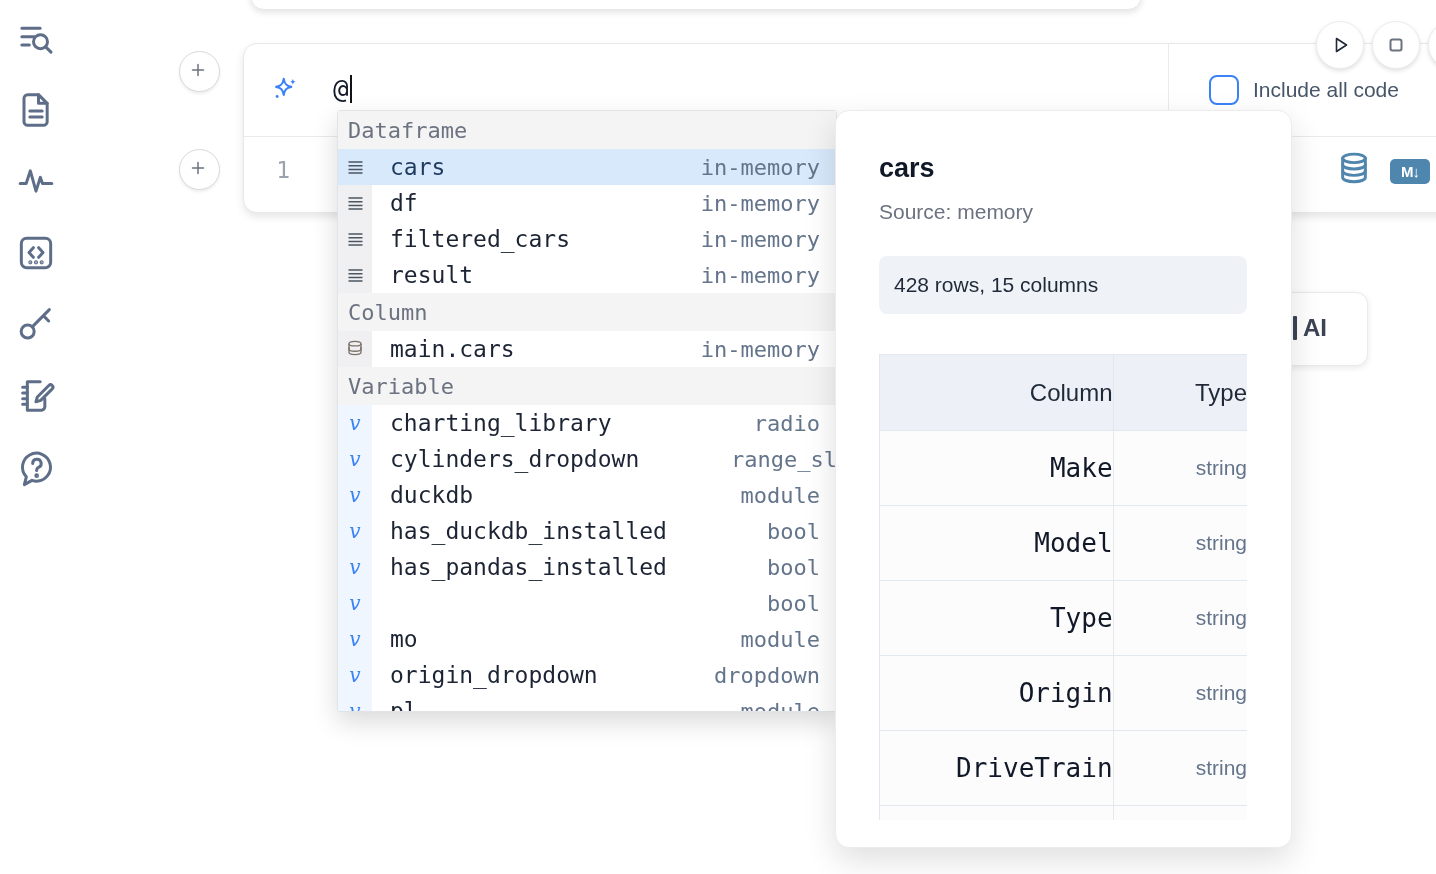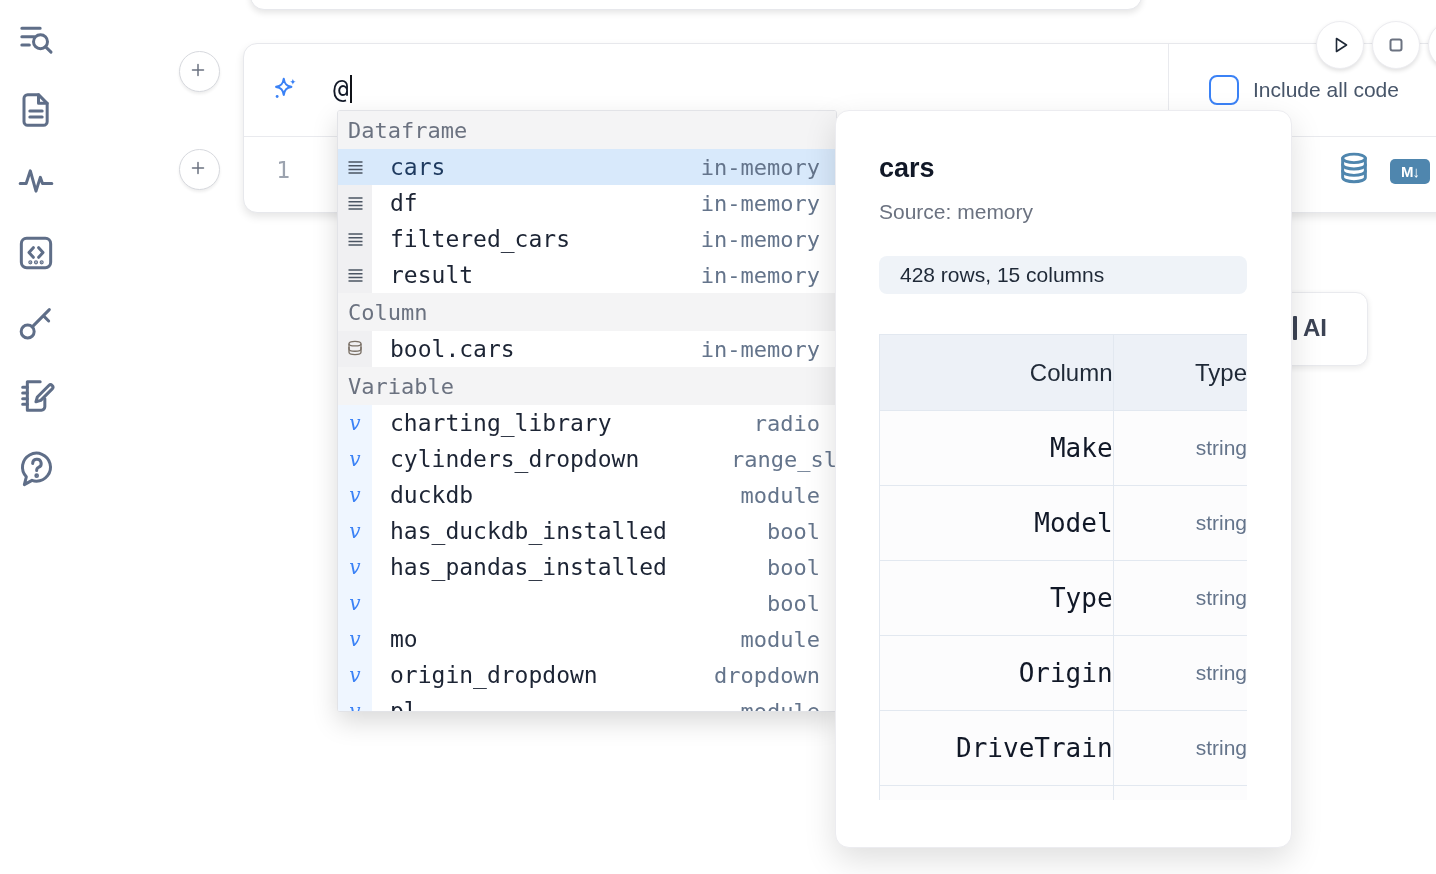"428 rows, 15 columns" .pv-pill { height: 38px -> 58px; padding-left: 21px -> 15px }
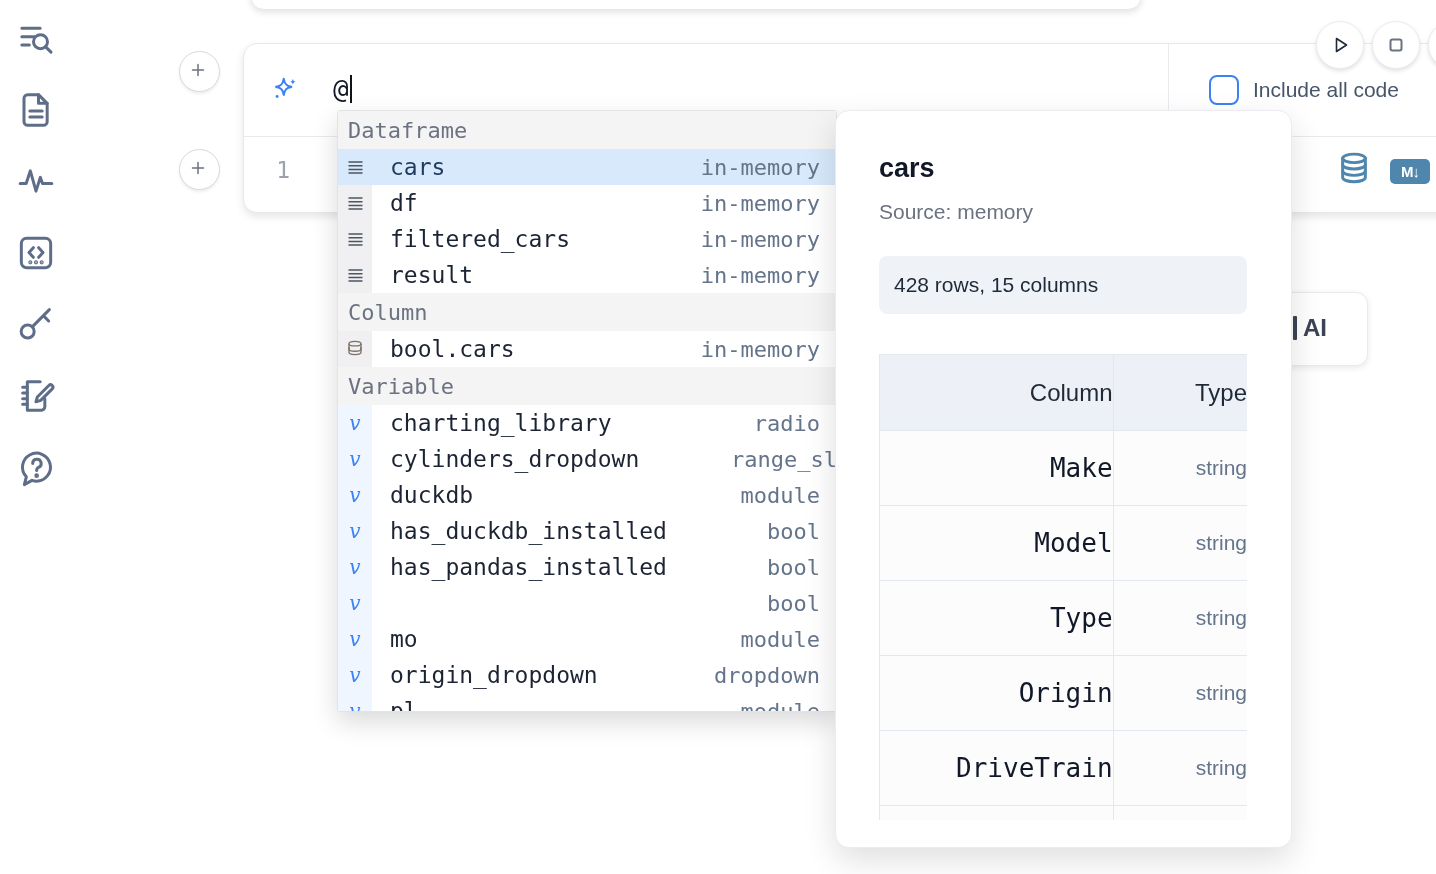"bool.cars" span.ac-label { text: bool.cars -> main.cars }
